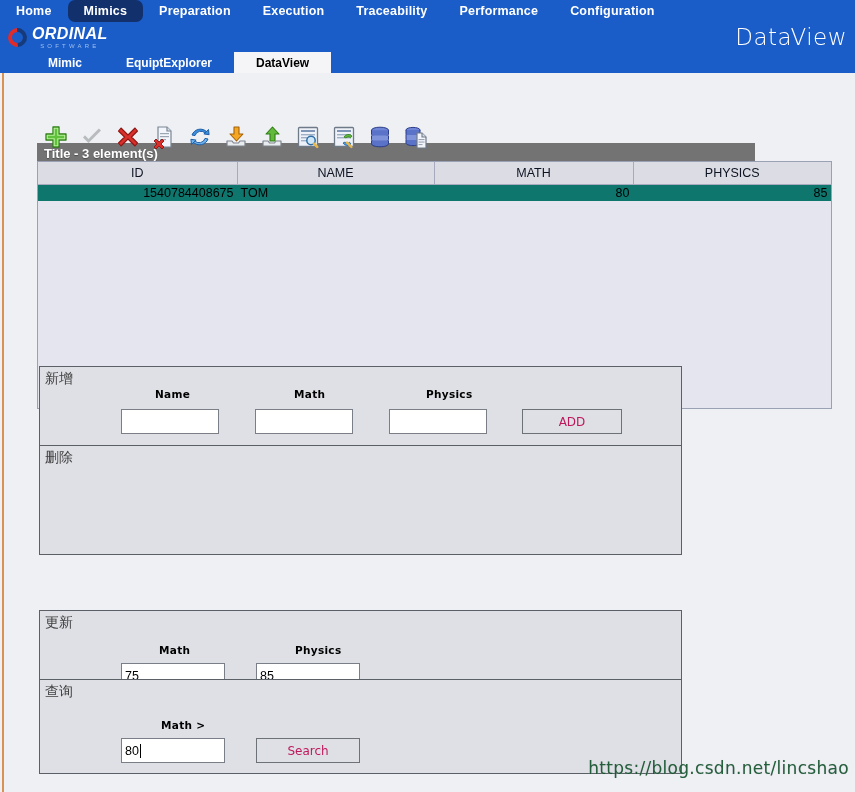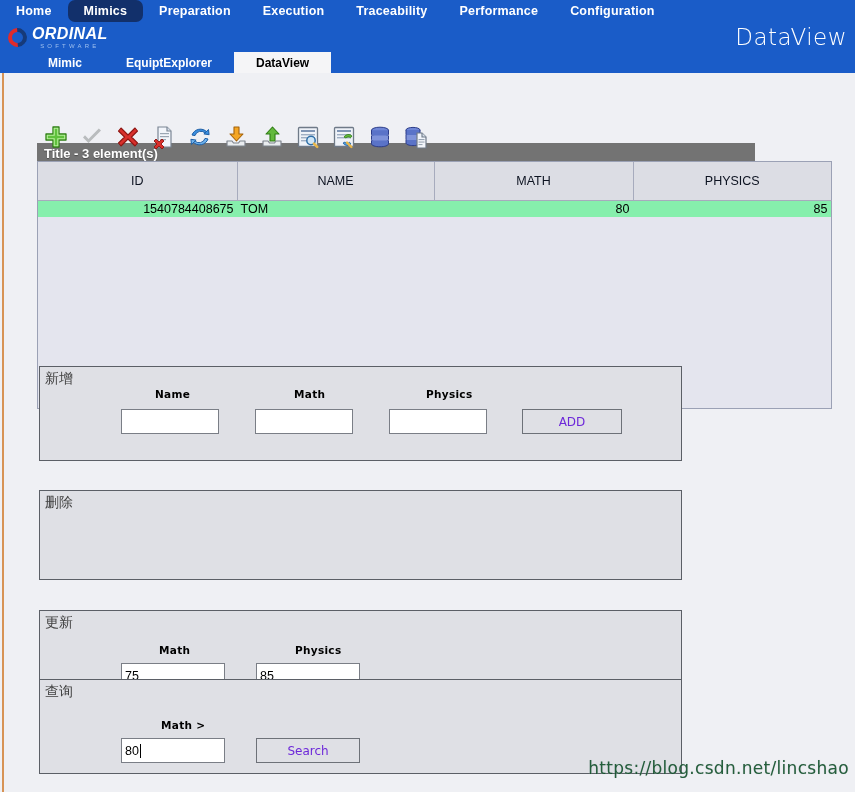"ID" table.grid th { padding: 12px -> 4px }
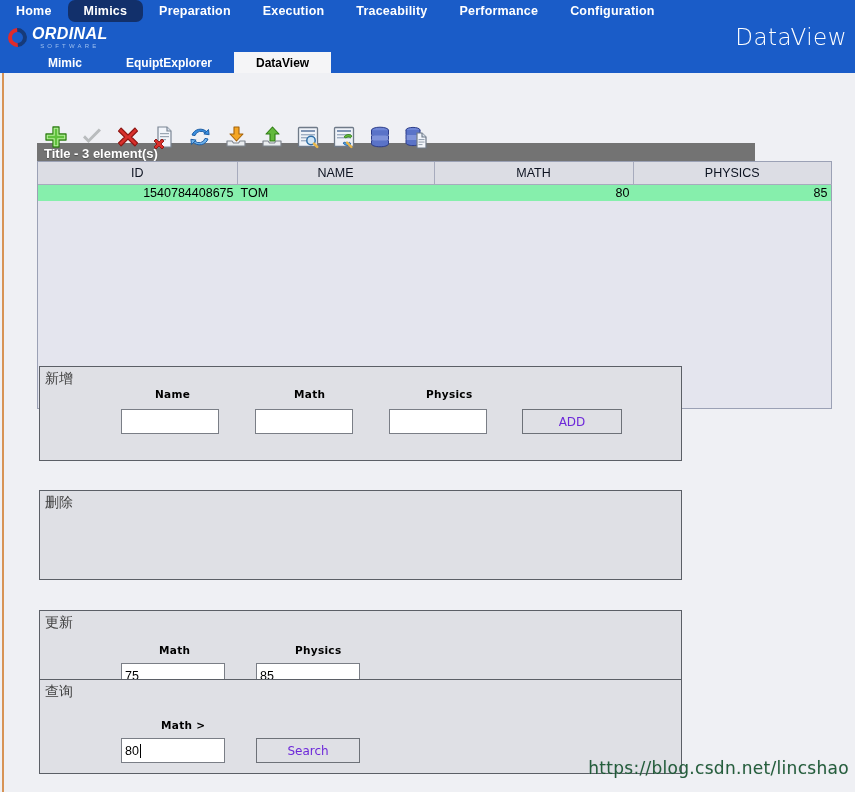"1540784408675" table.grid tr.r-odd td { background: #86efac -> #0f766e }
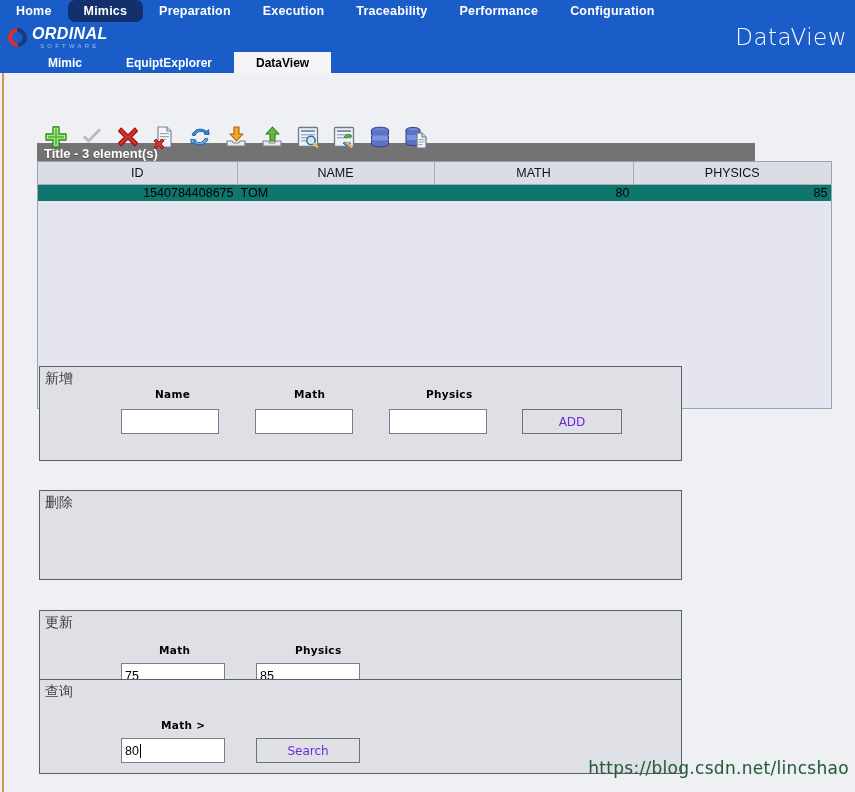"ADD" .btn { color: #6d28d9 -> #be185d }
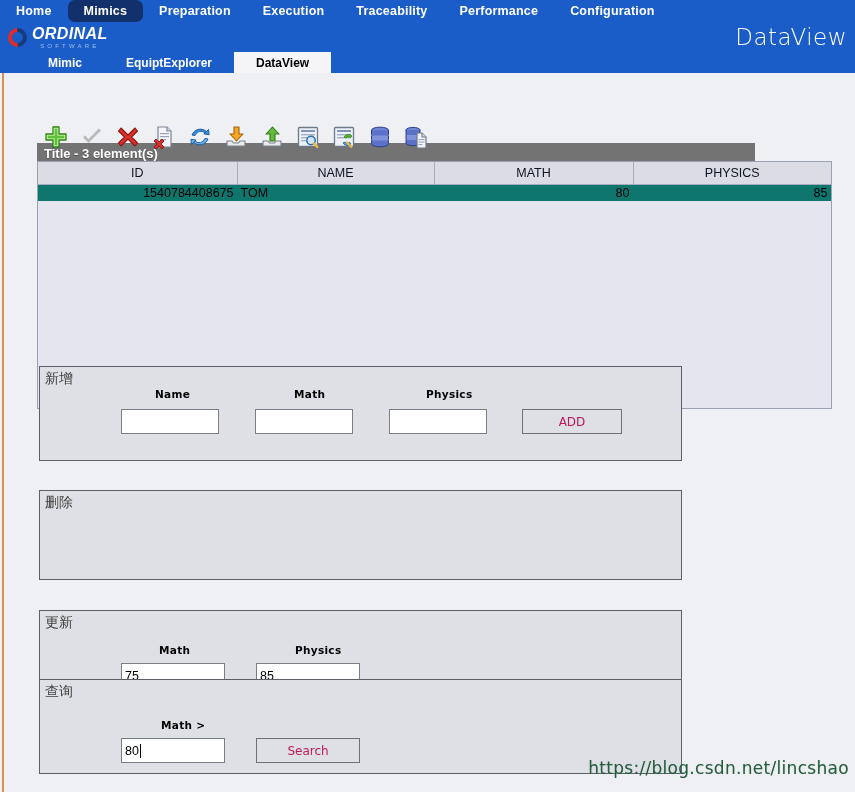"删除" div.fbox { height: 90px -> 110px; top: 417px -> 372px }
